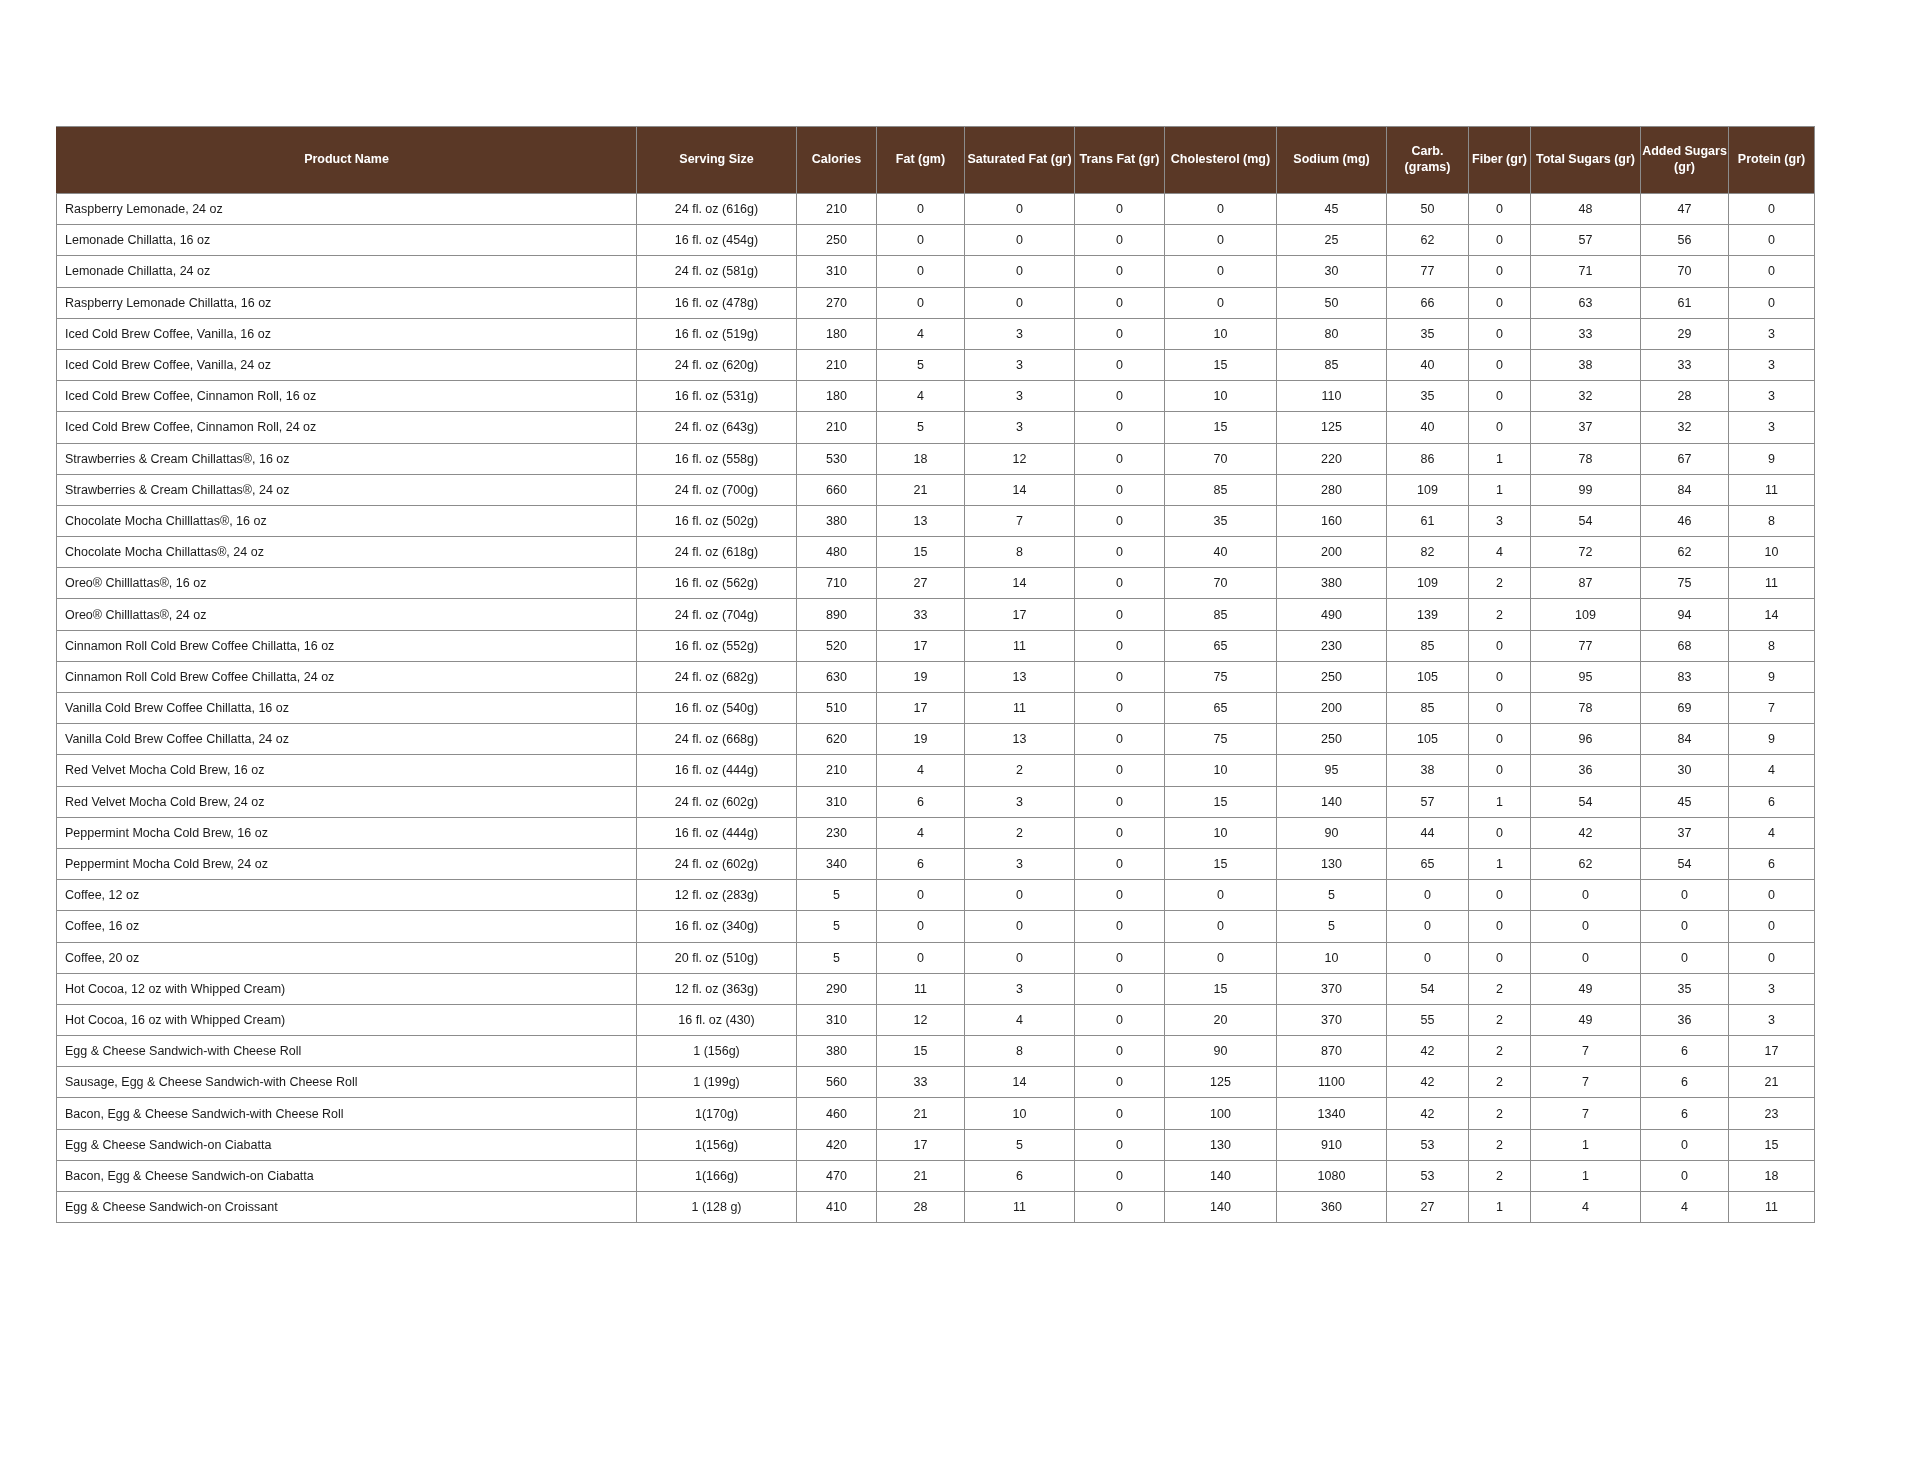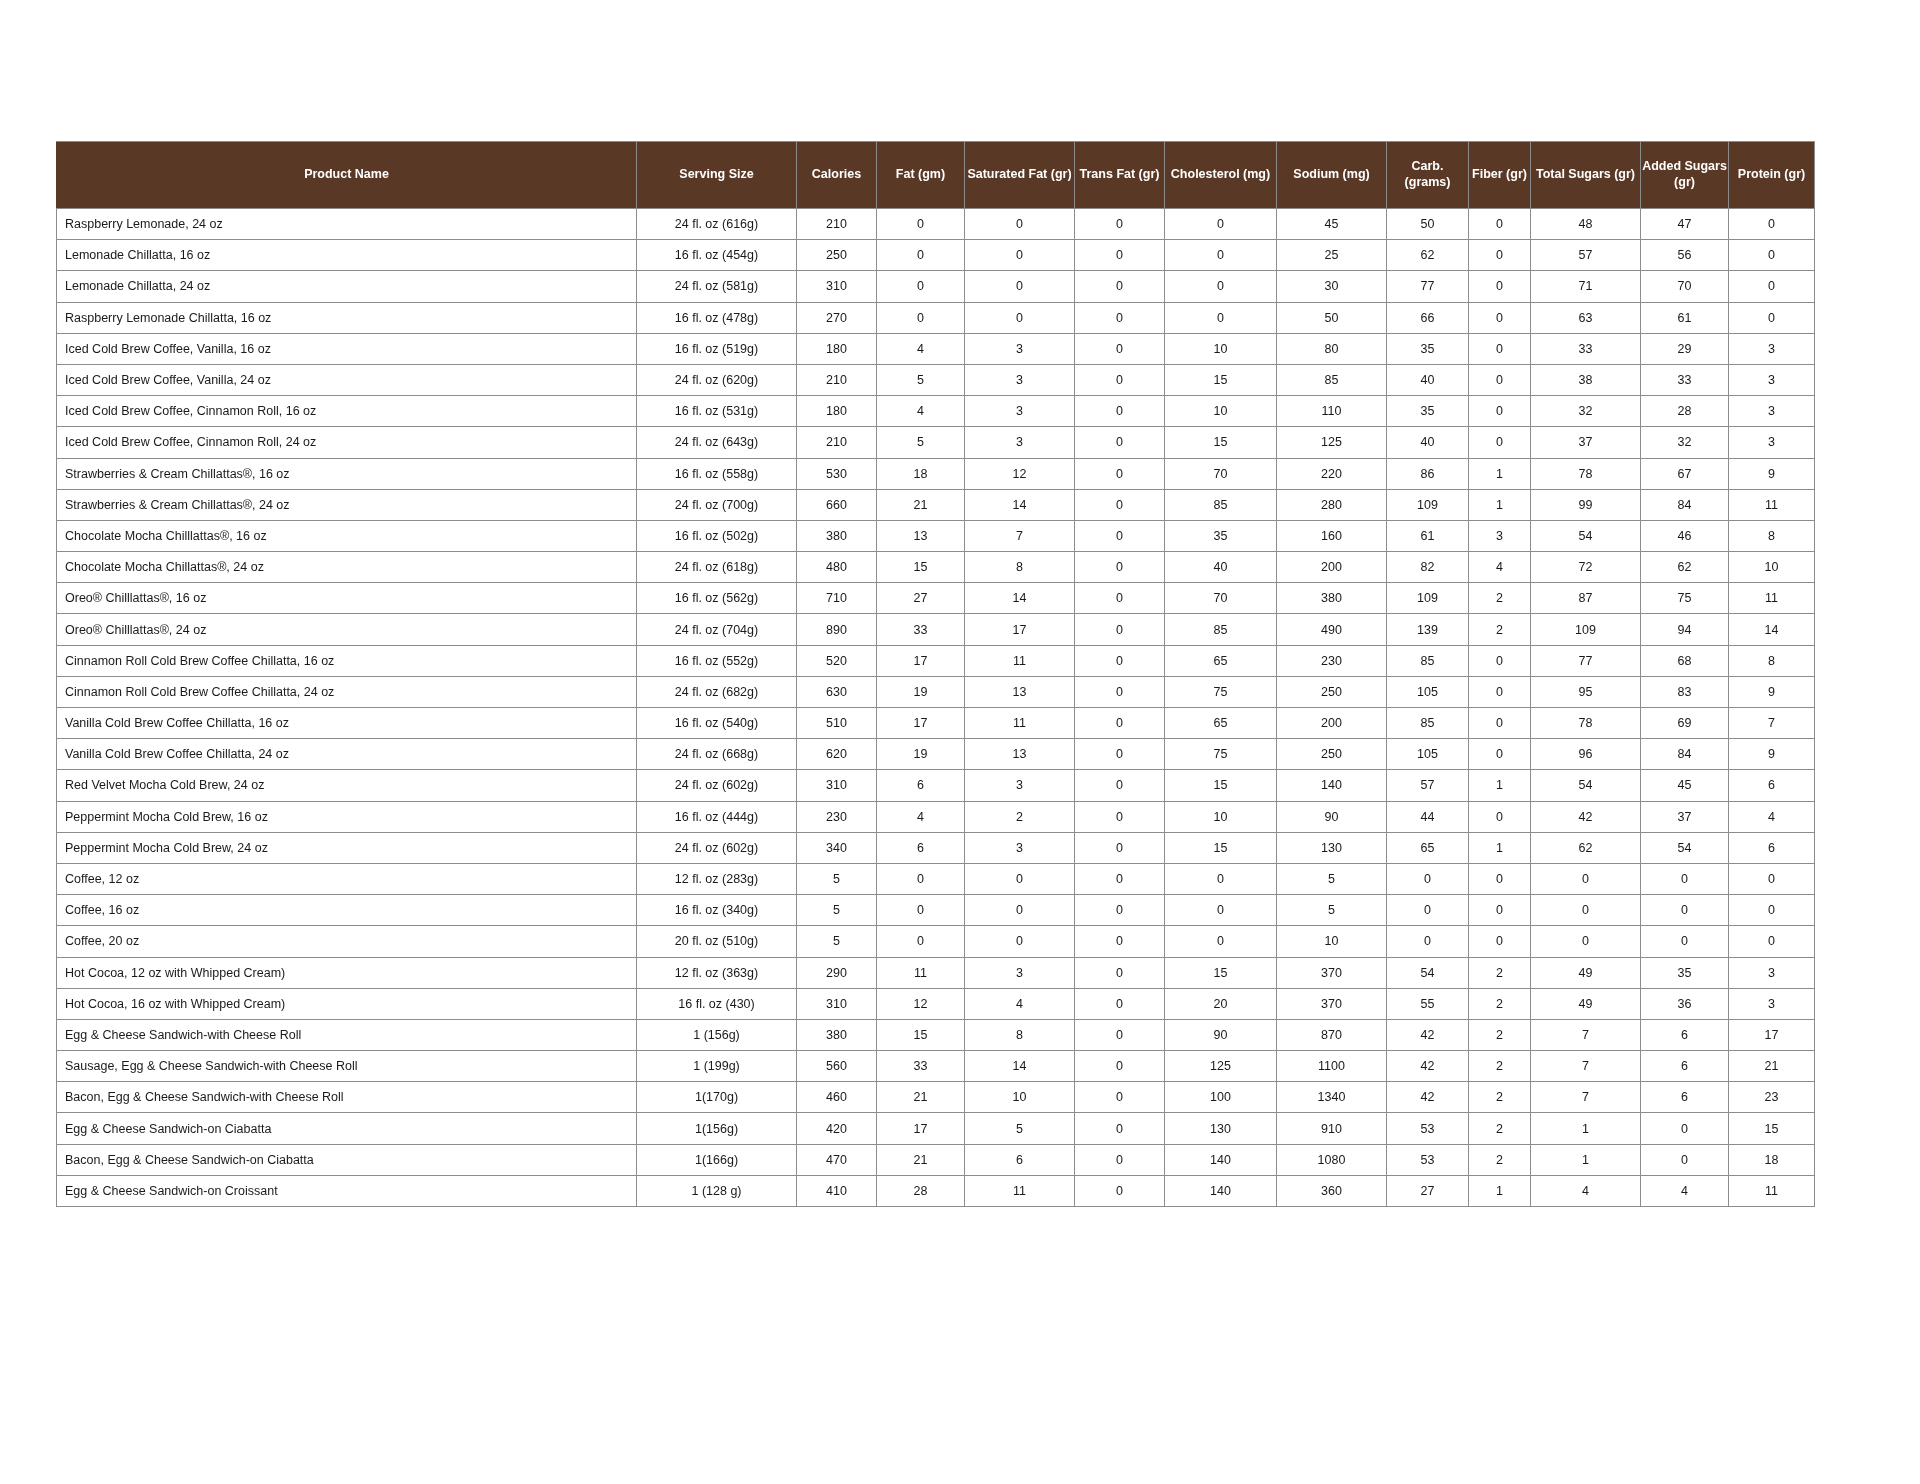"Product Name" table.nutrition { margin-top: 15px -> none }
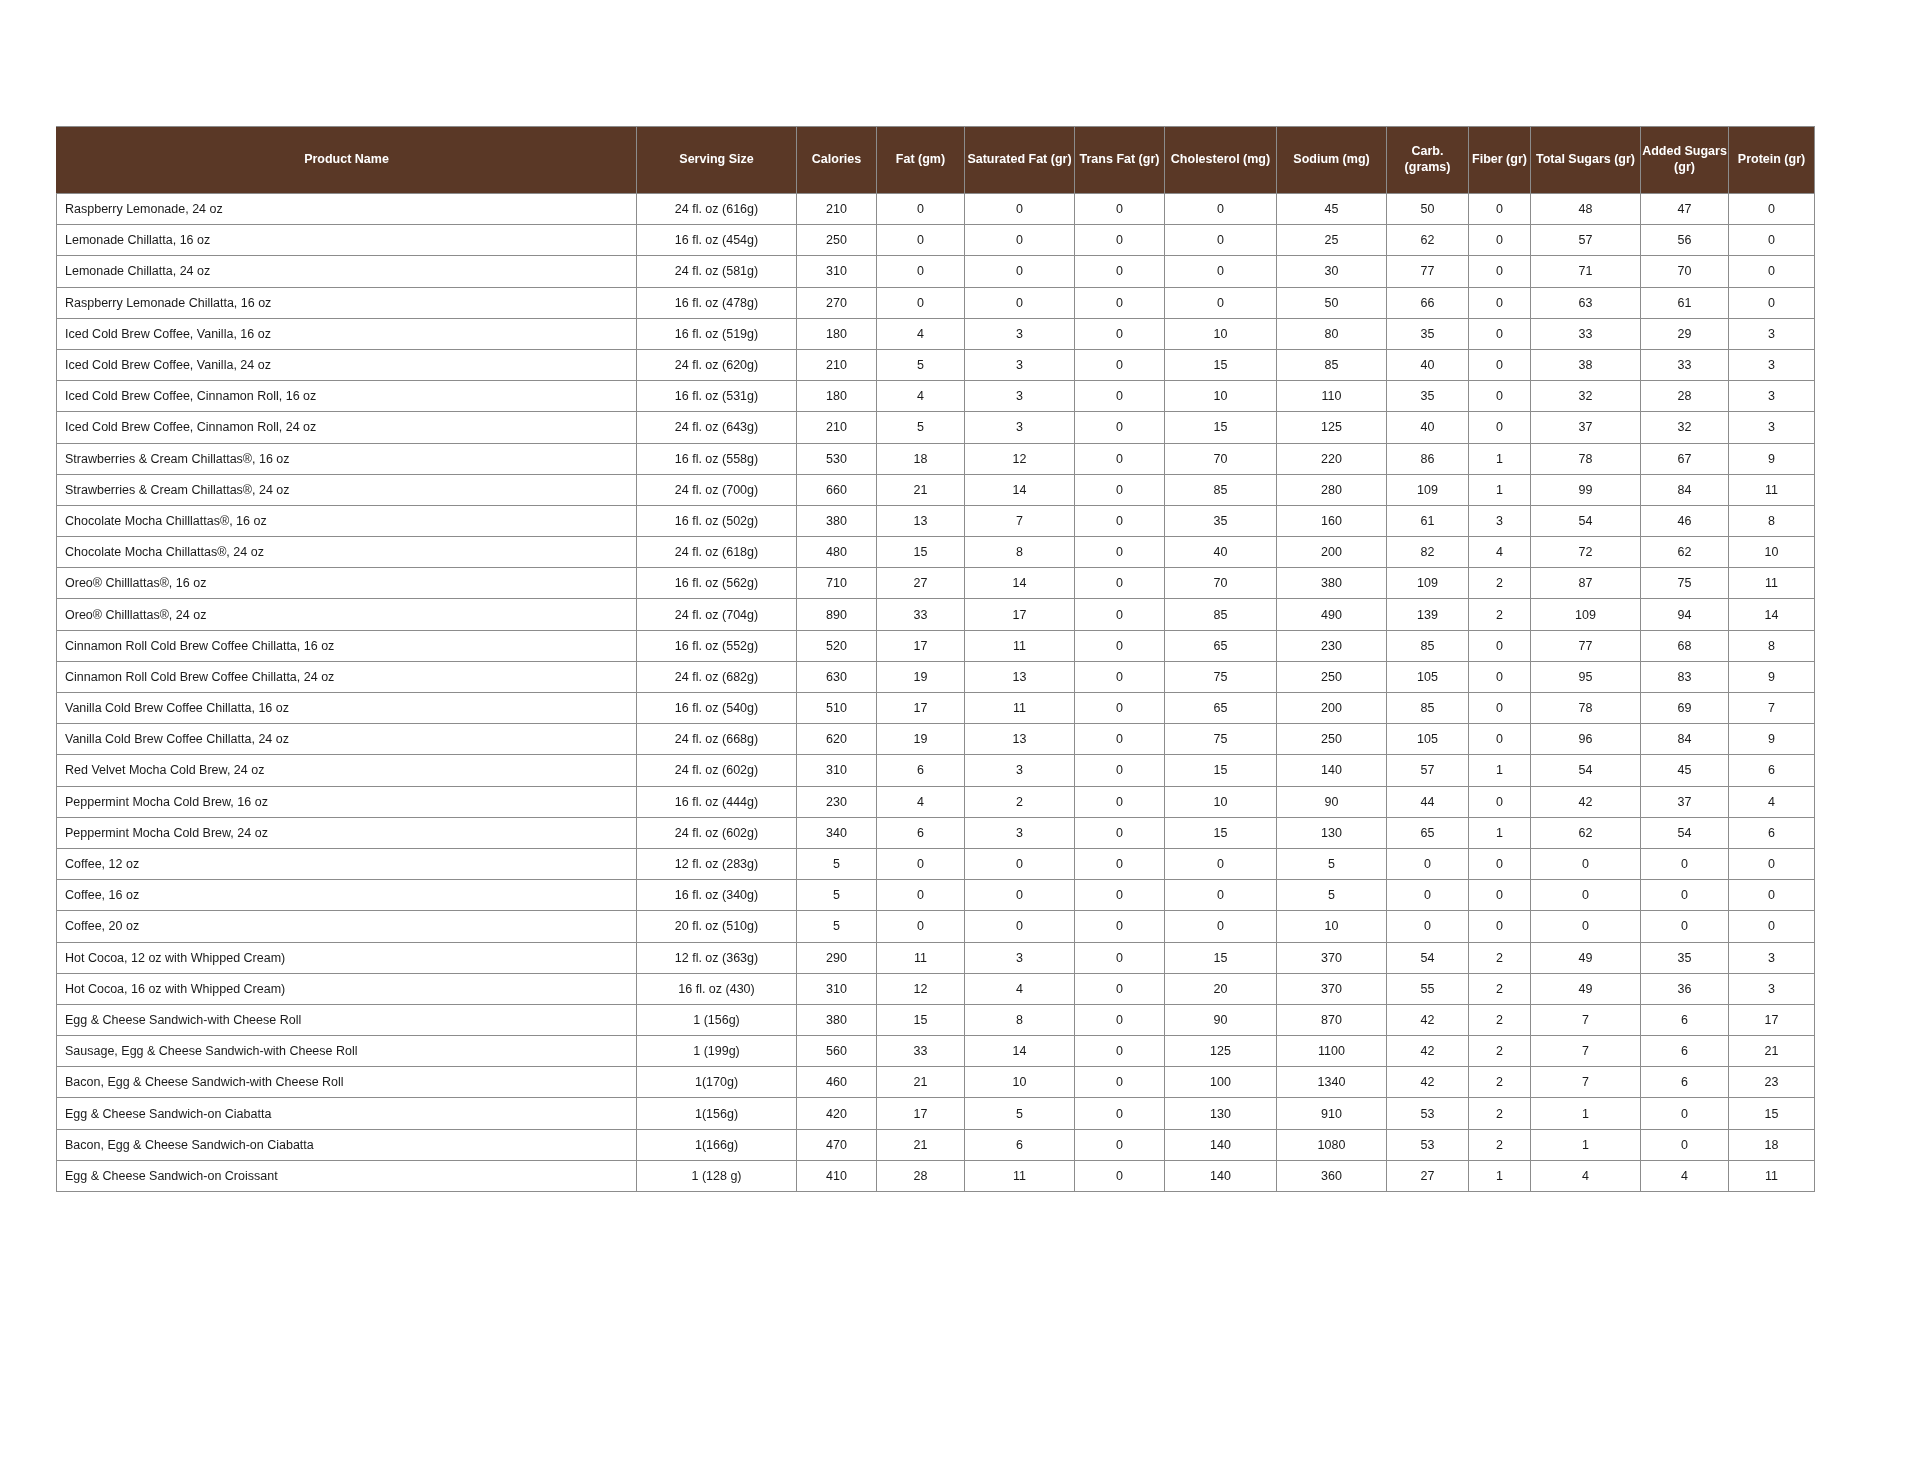"Red Velvet Mocha Cold Brew, 16" tr { html: none -> <tr> <td>Red Velvet Mocha Cold Brew, 16 oz</td> <td>16 fl. oz (444g)</td> <td>210</td> <td>4</td> <td>2</td> <td>0</td> <td>10</td> <td>95</td> <td>38</td> <td>0</td> <td>36</td> <td>30</td> <td>4</td> </tr> }
